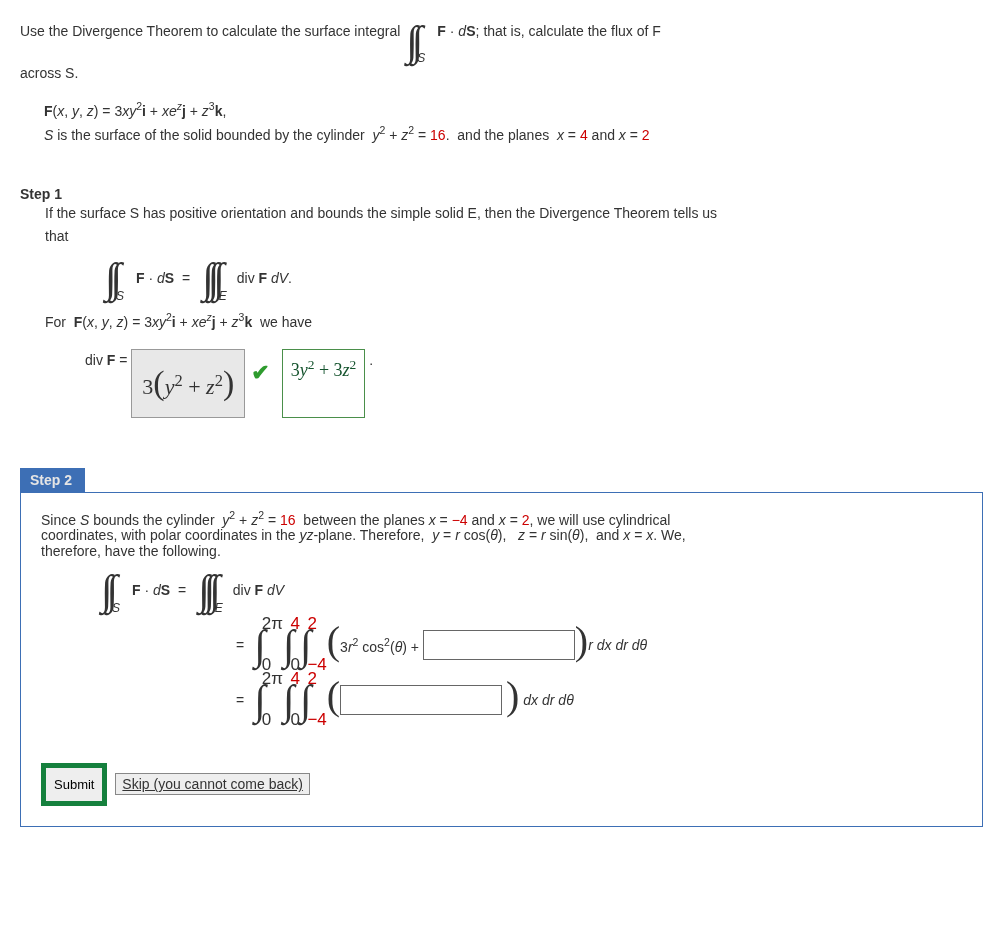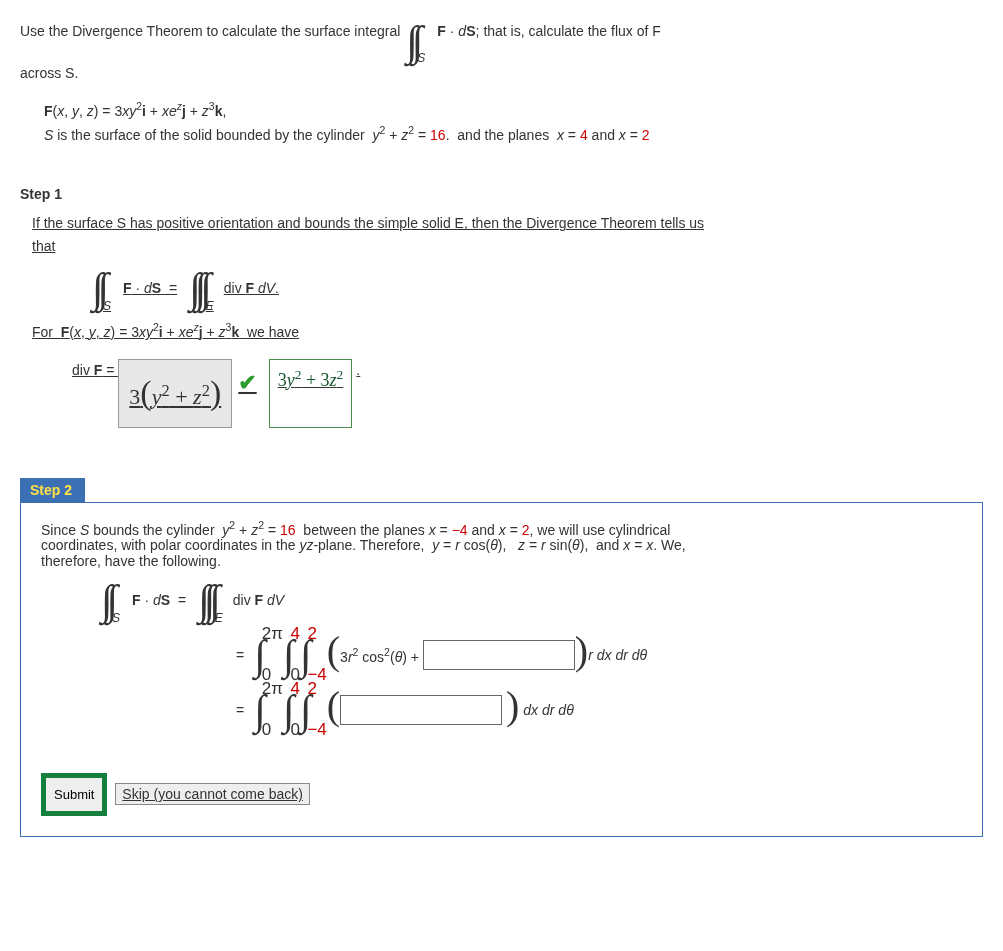"Step 1" .step-label { margin-bottom: 10px -> none }
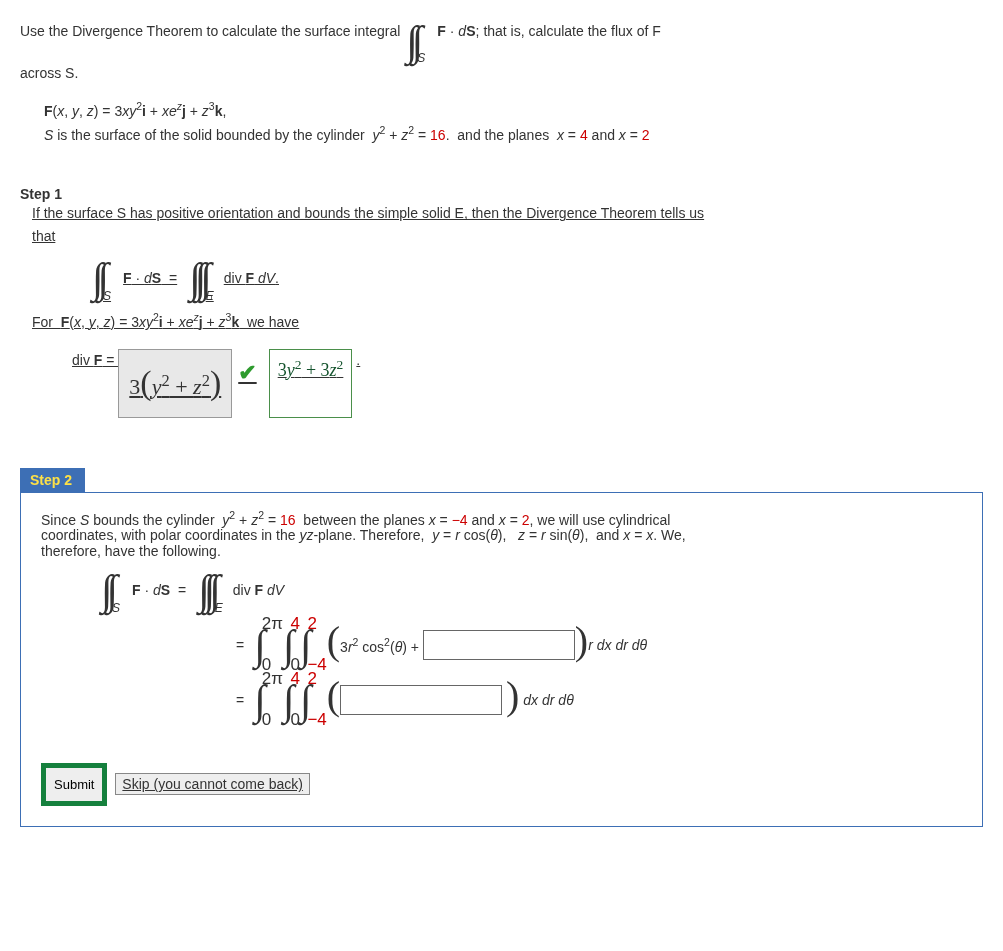"If the surface S has" .step-content { margin-left: 12px -> 25px; text-decoration: underline -> none }
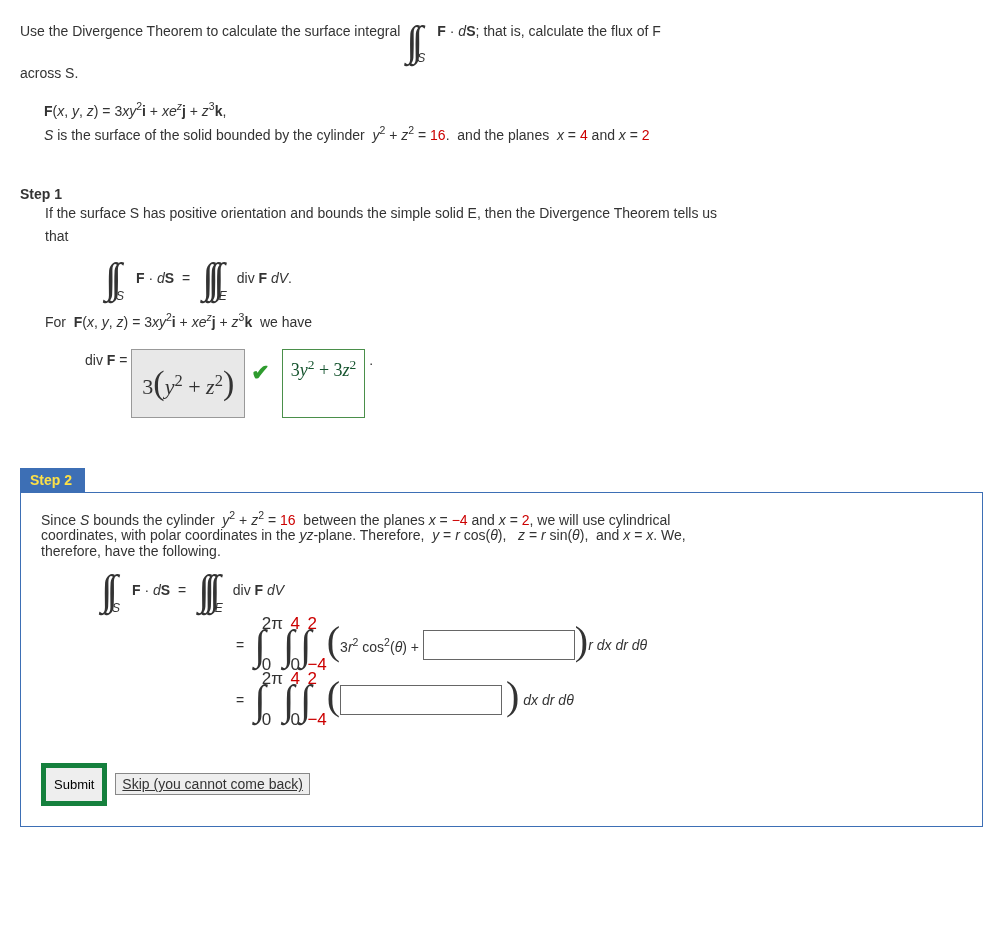"Step 2" .step2-header { color: #fde047 -> #e5e5e5 }
